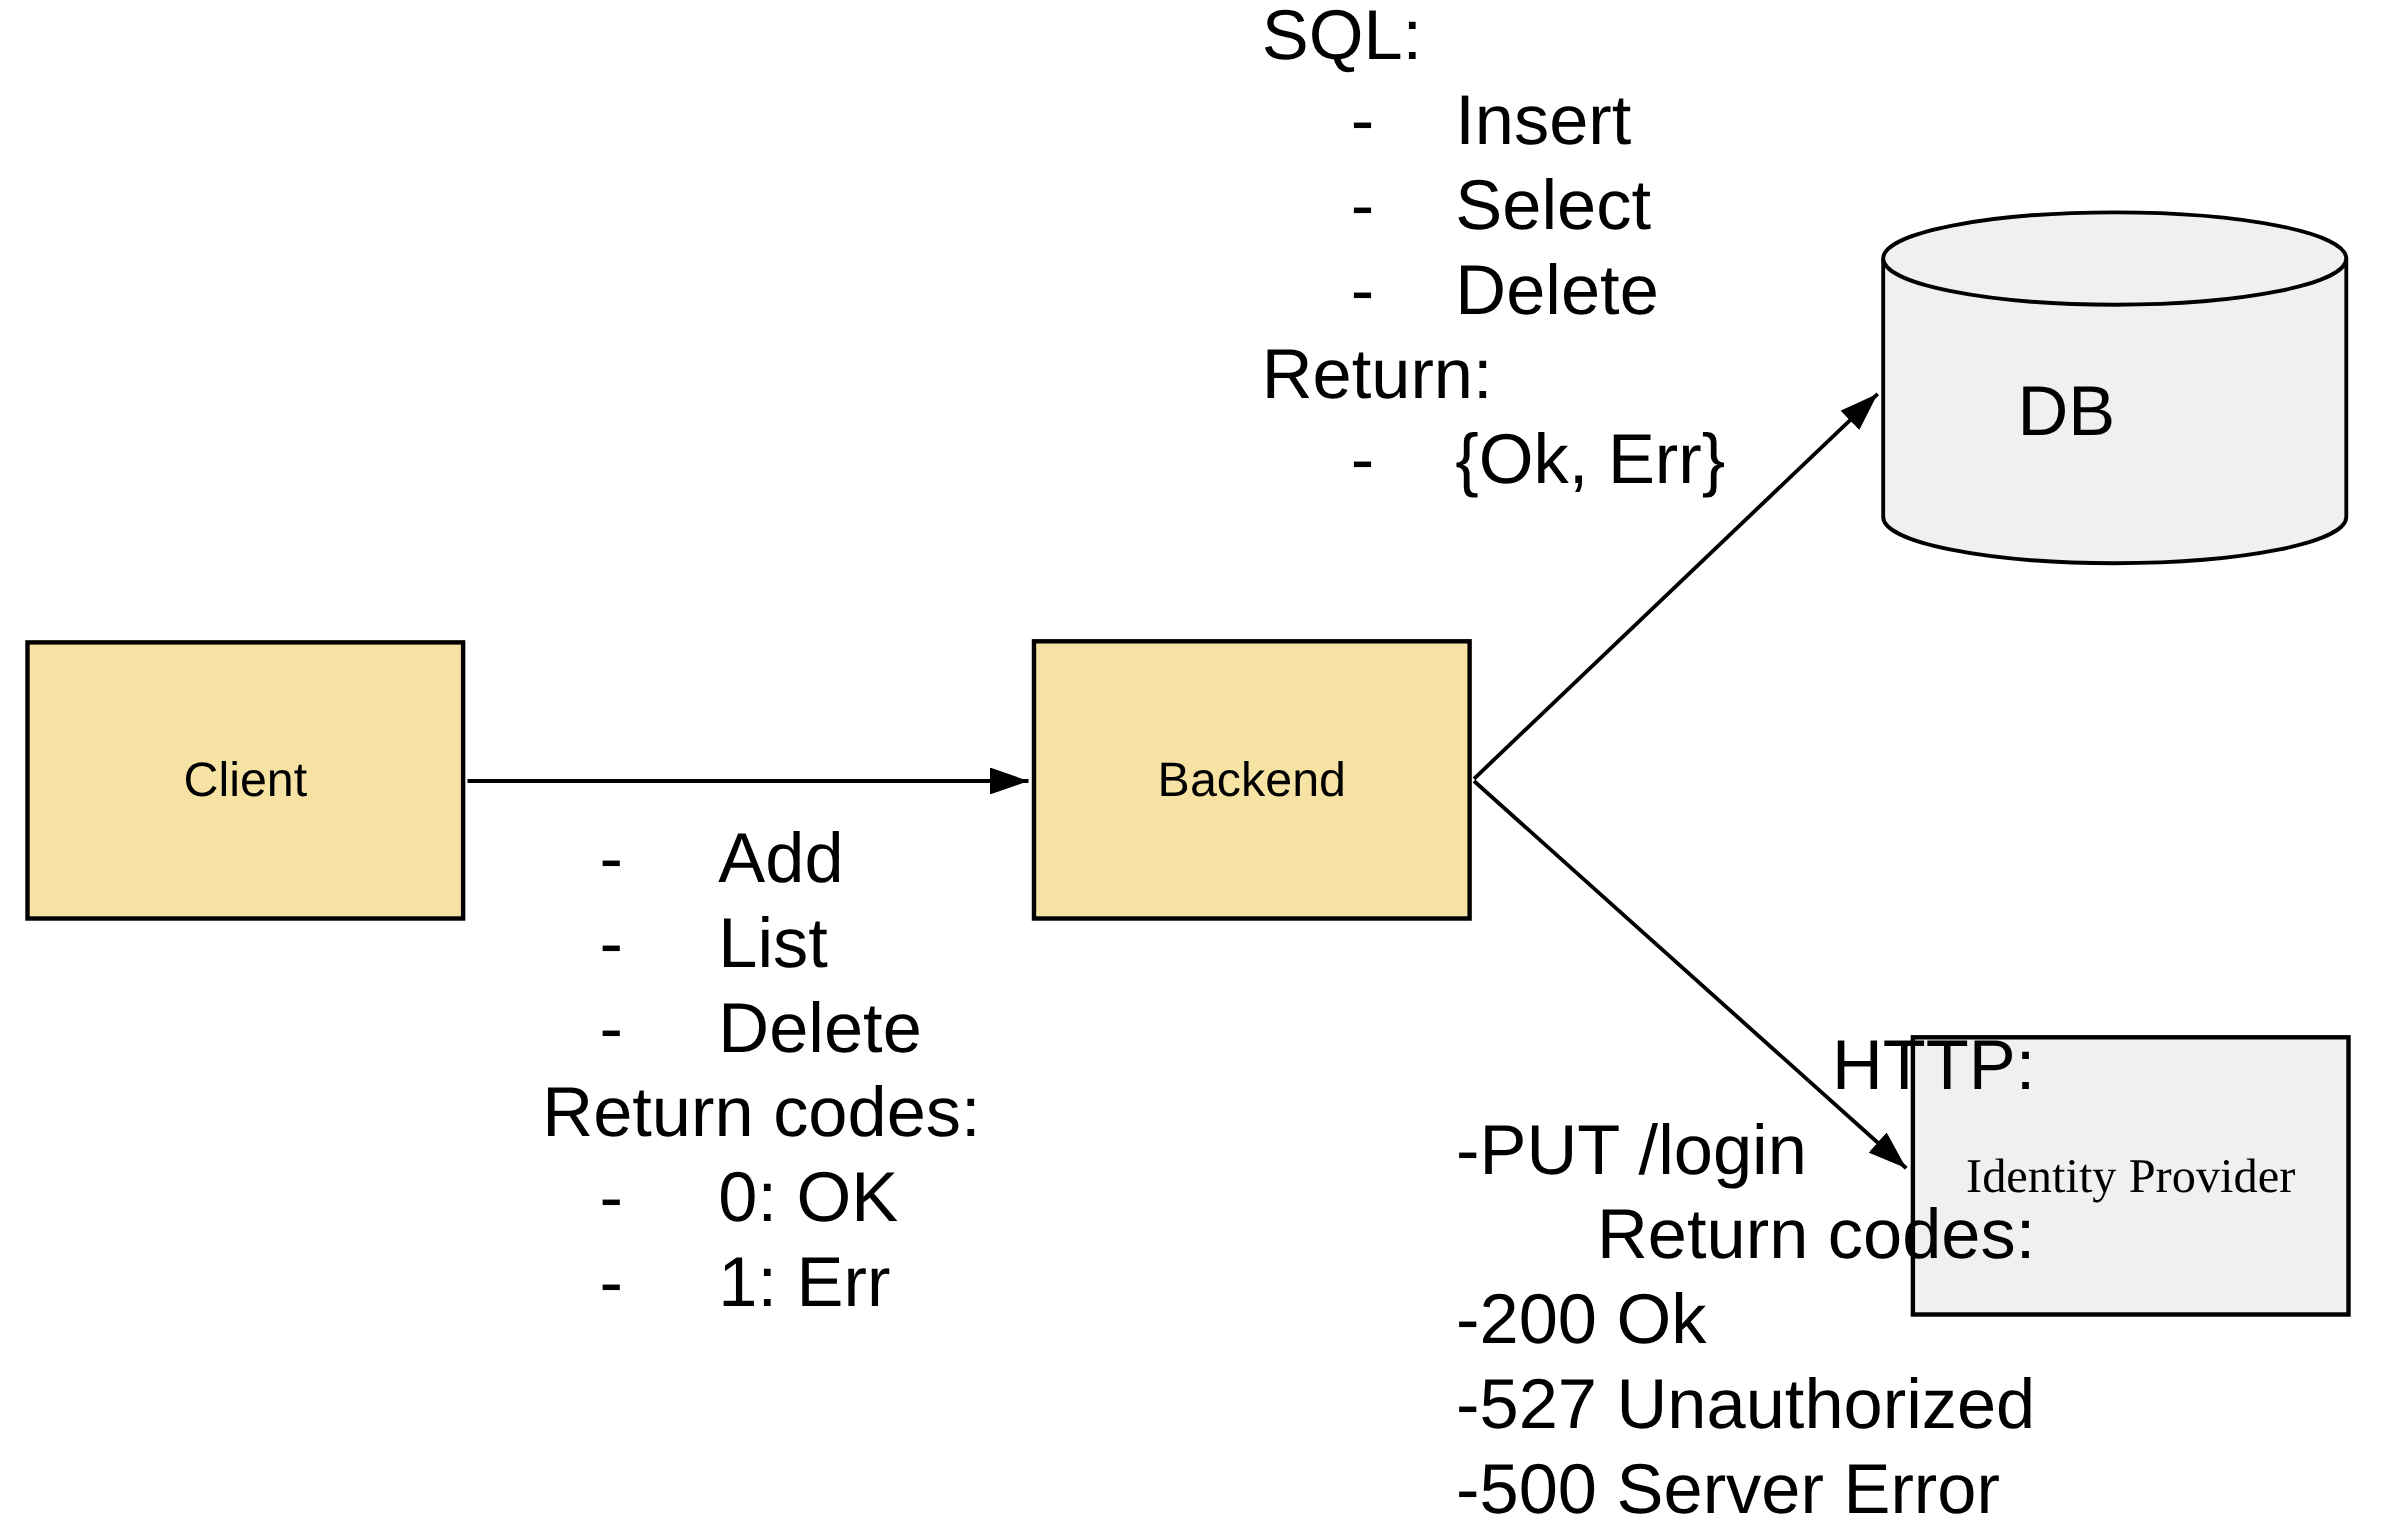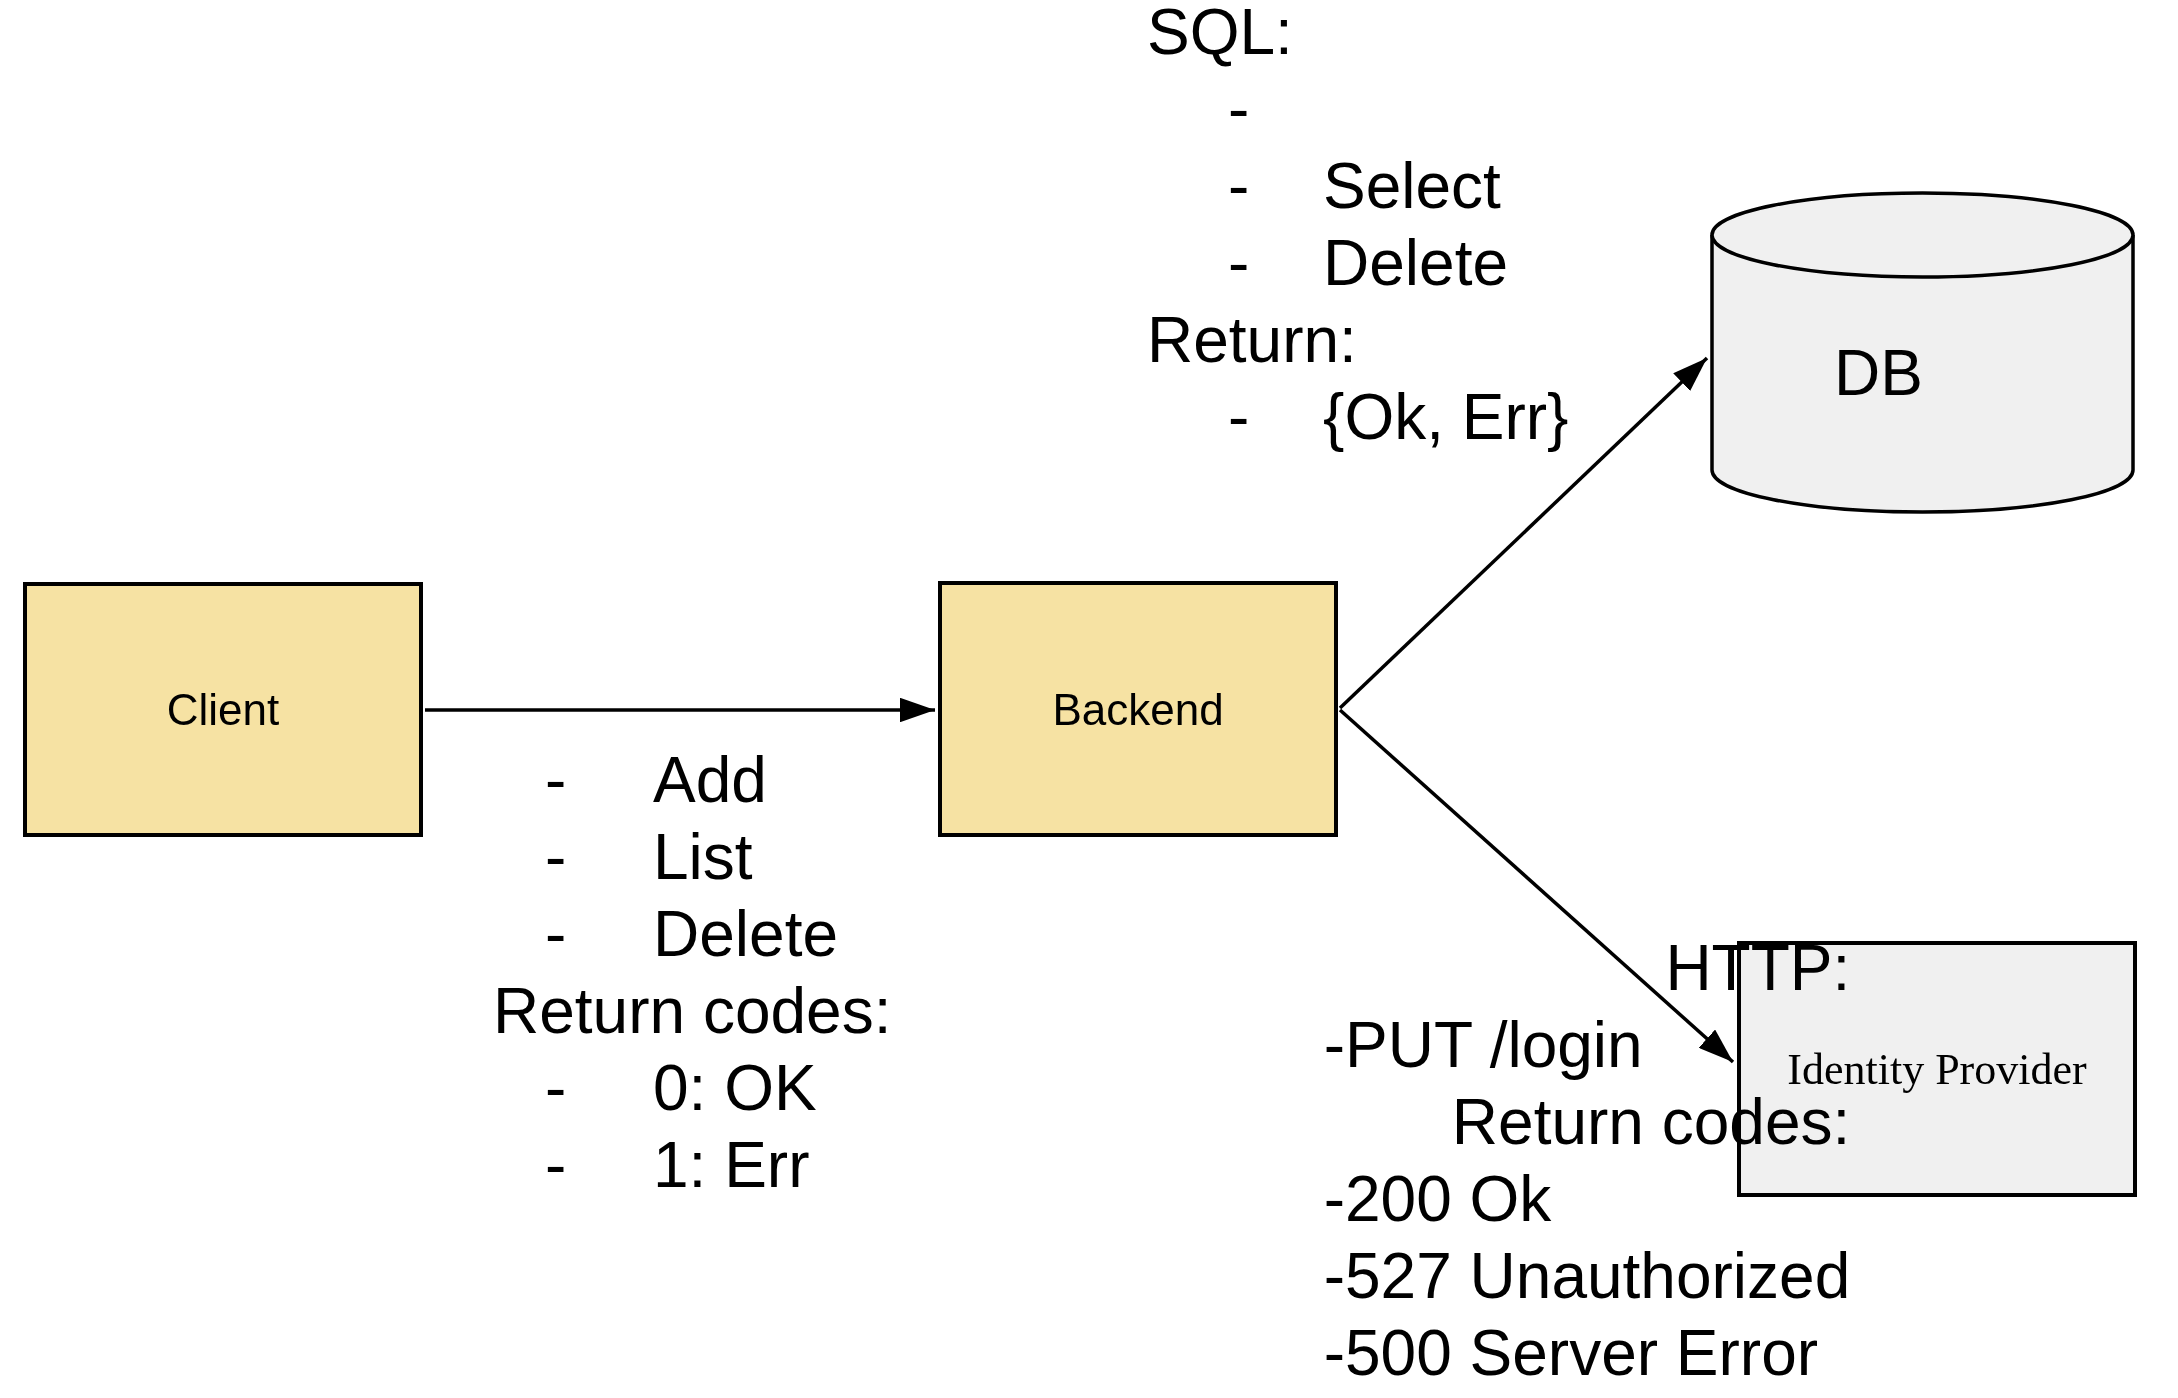"Insert" span { html: none -> <span>Insert</span> }
